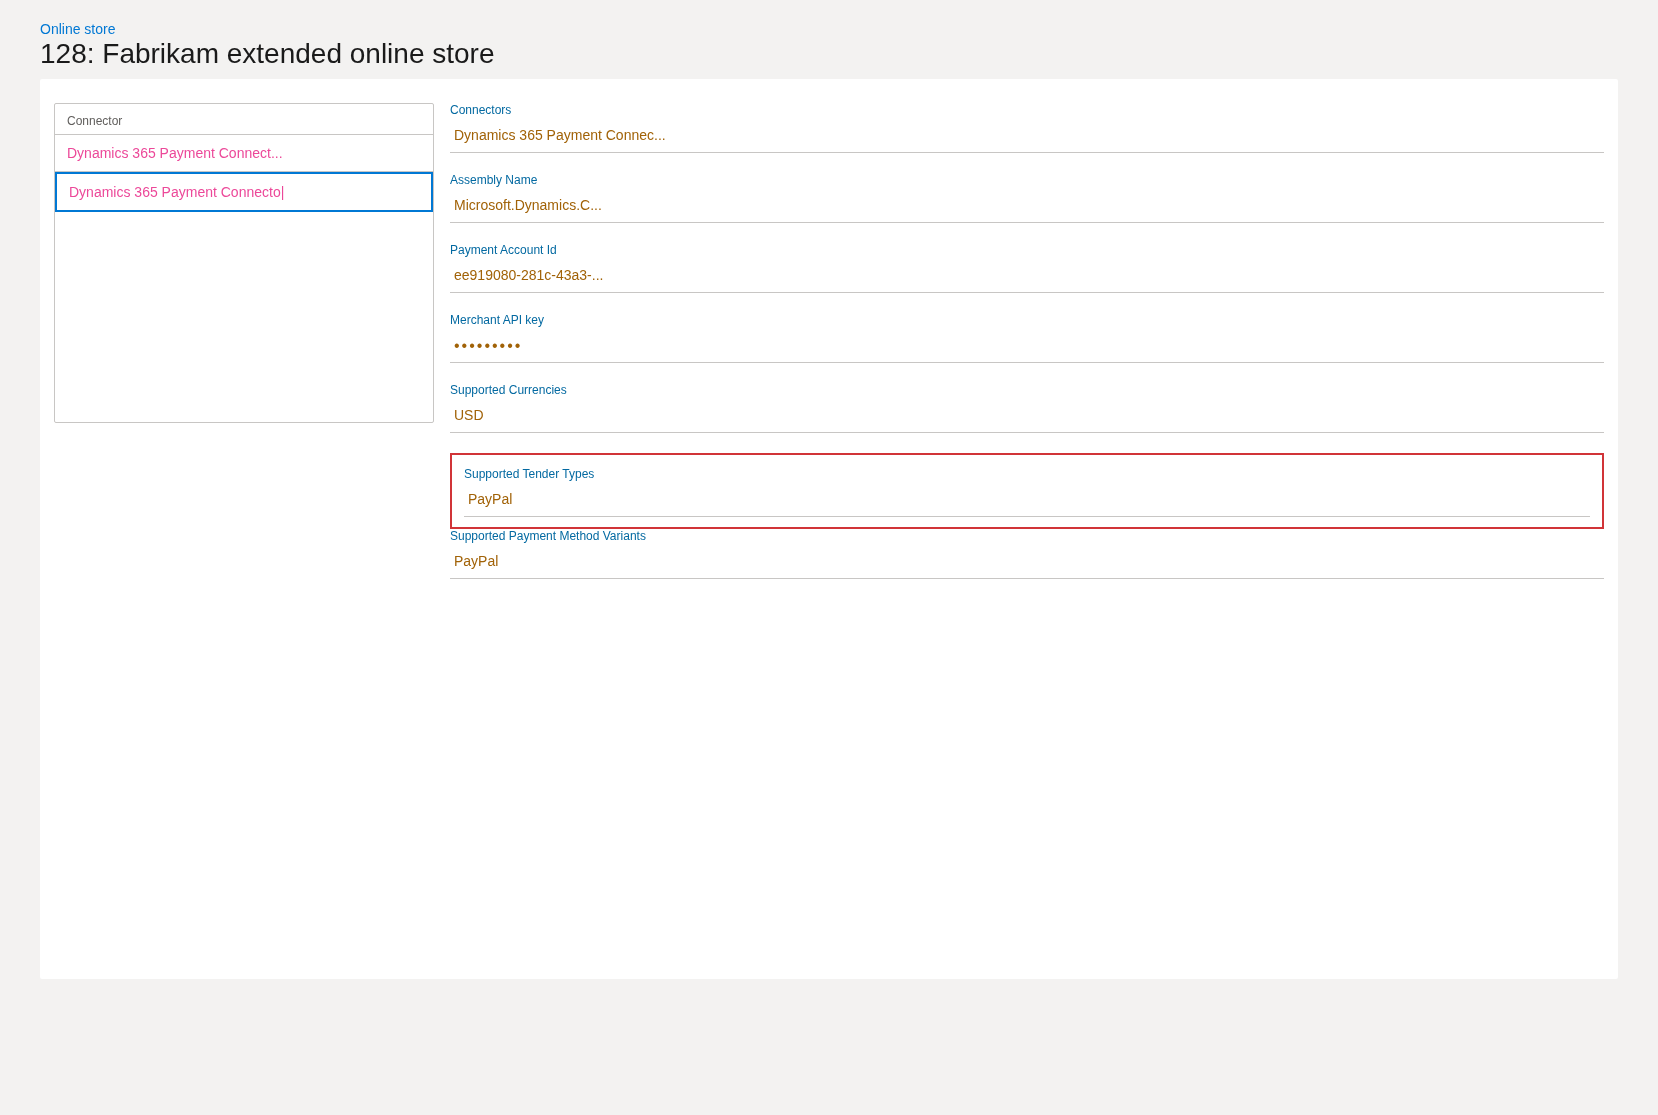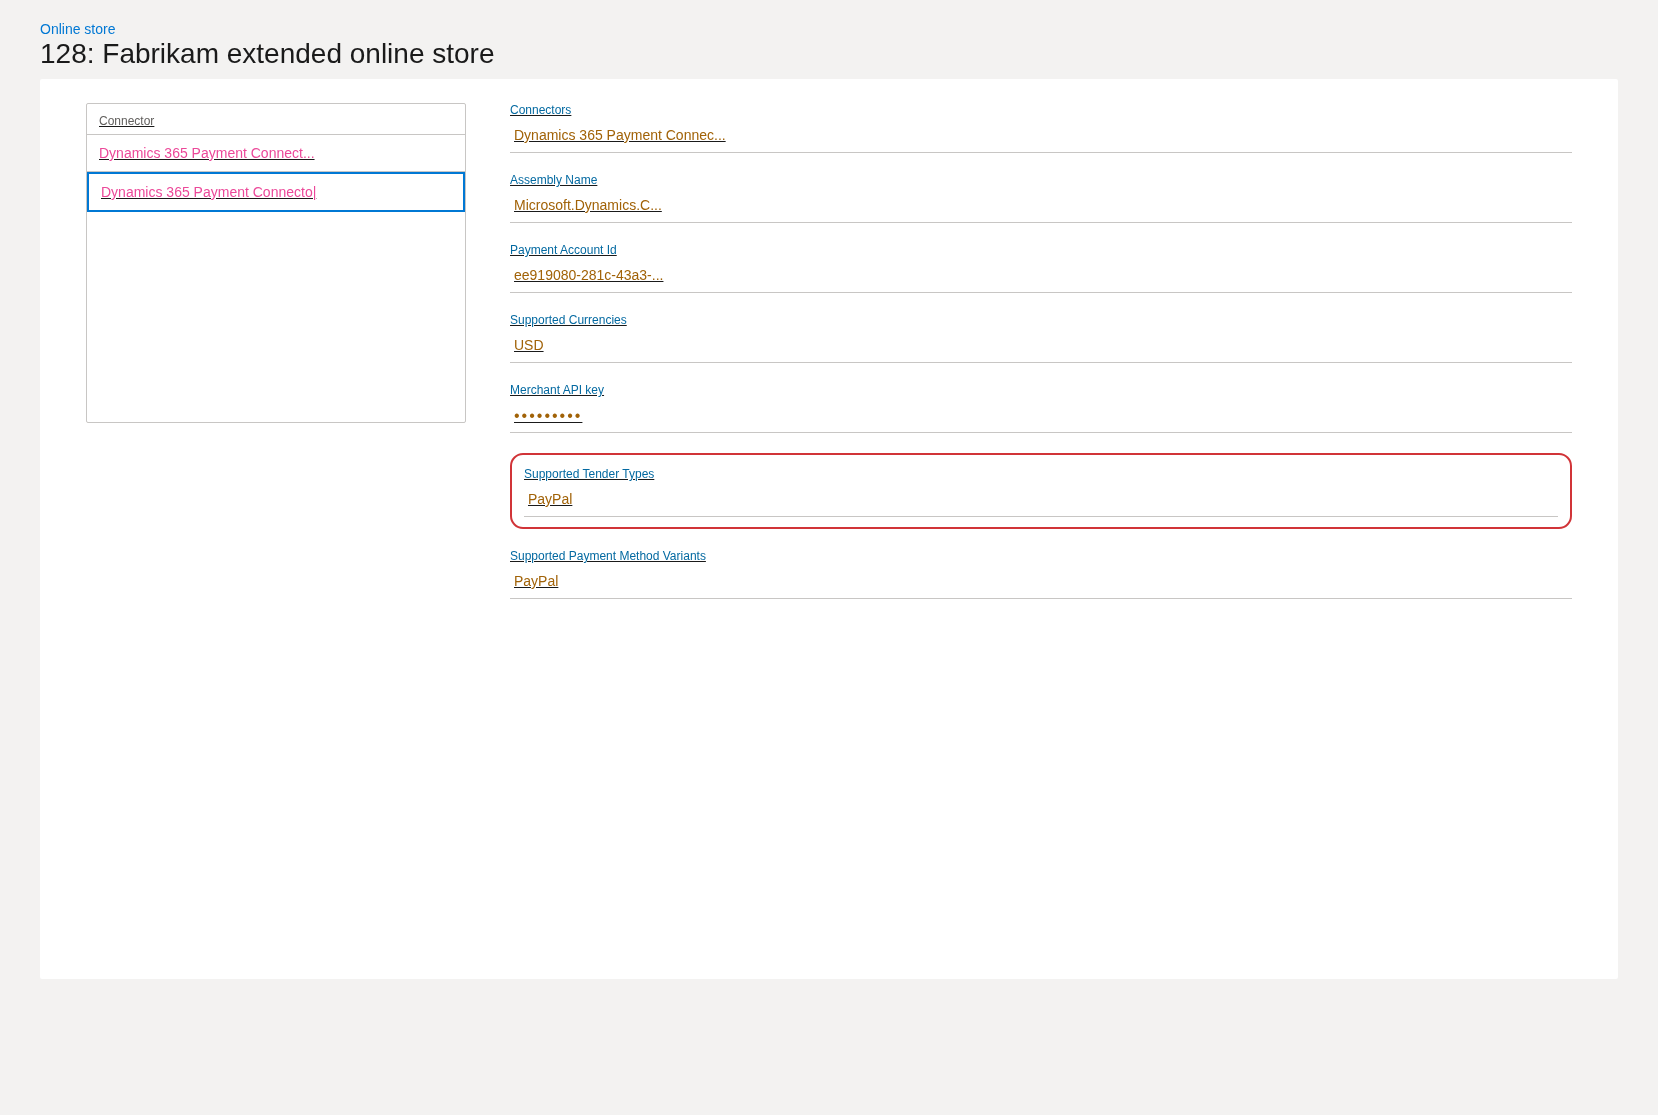"Connector" .content-area { gap: 44px -> 16px; padding: 24px 46px -> 24px 14px; text-decoration: underline -> none }
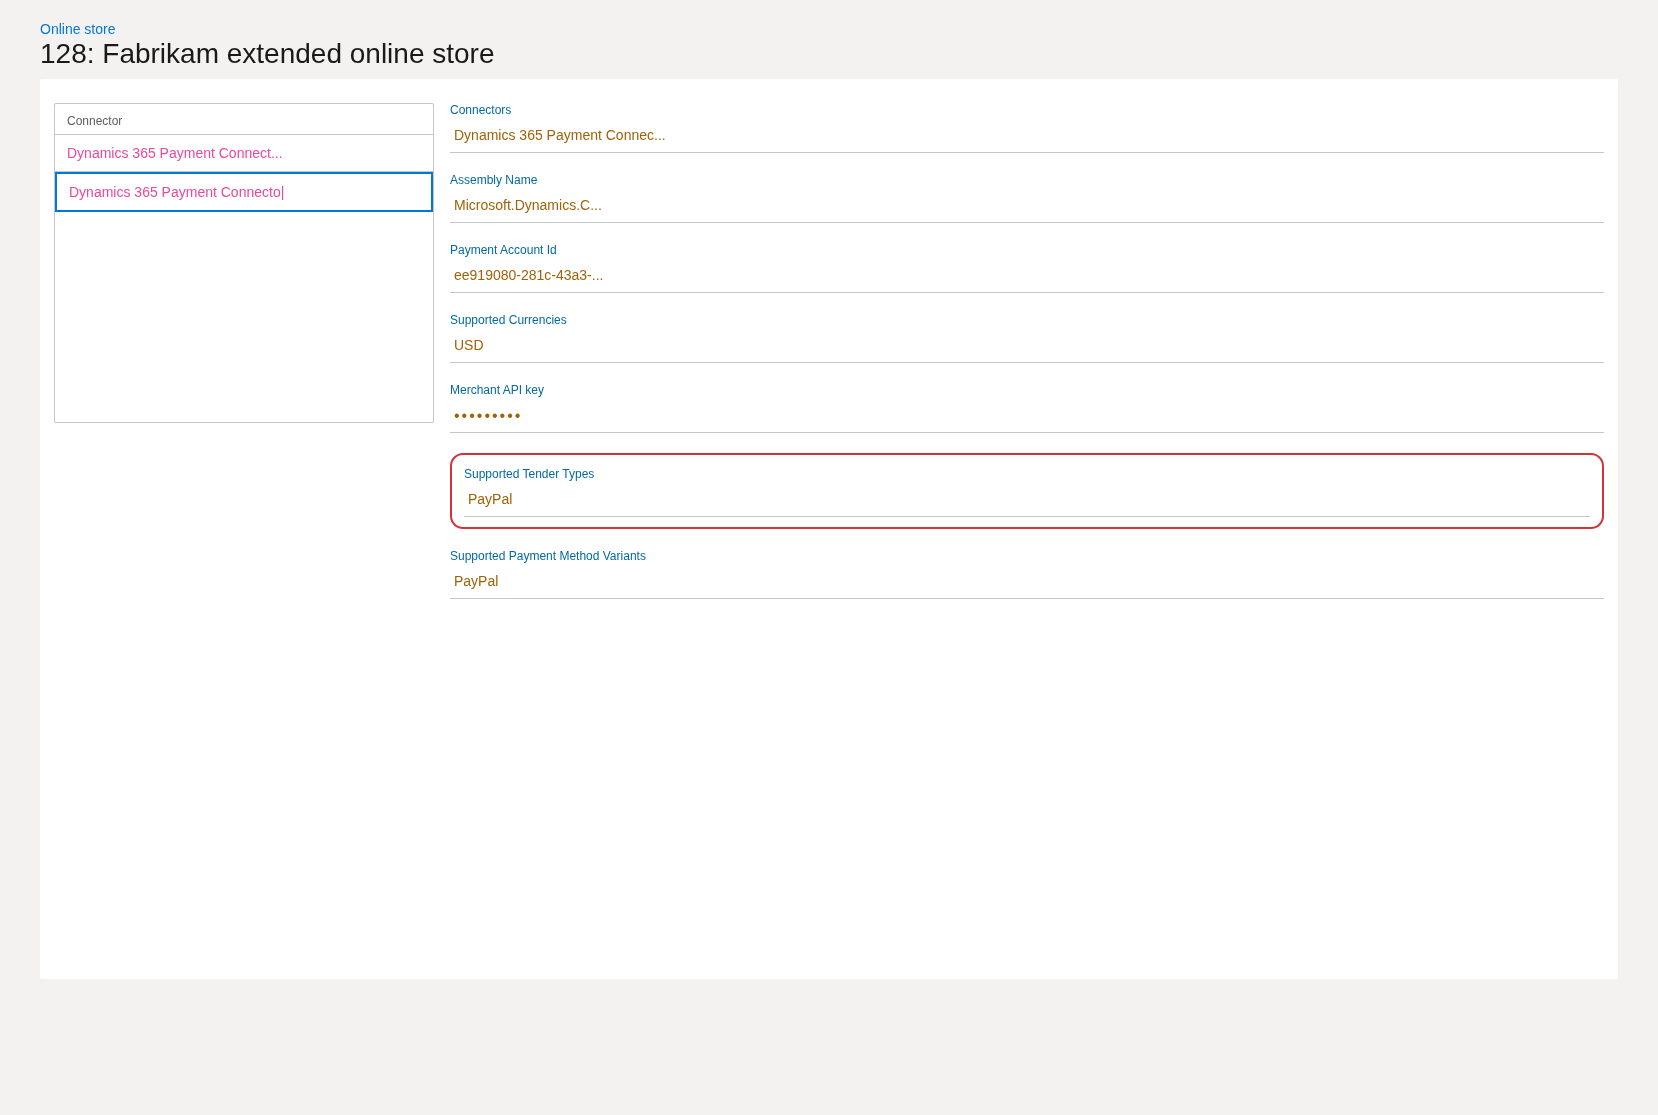"Supported Currencies" div.field-group { order: before "Merchant API key" -> after "Merchant API key" }
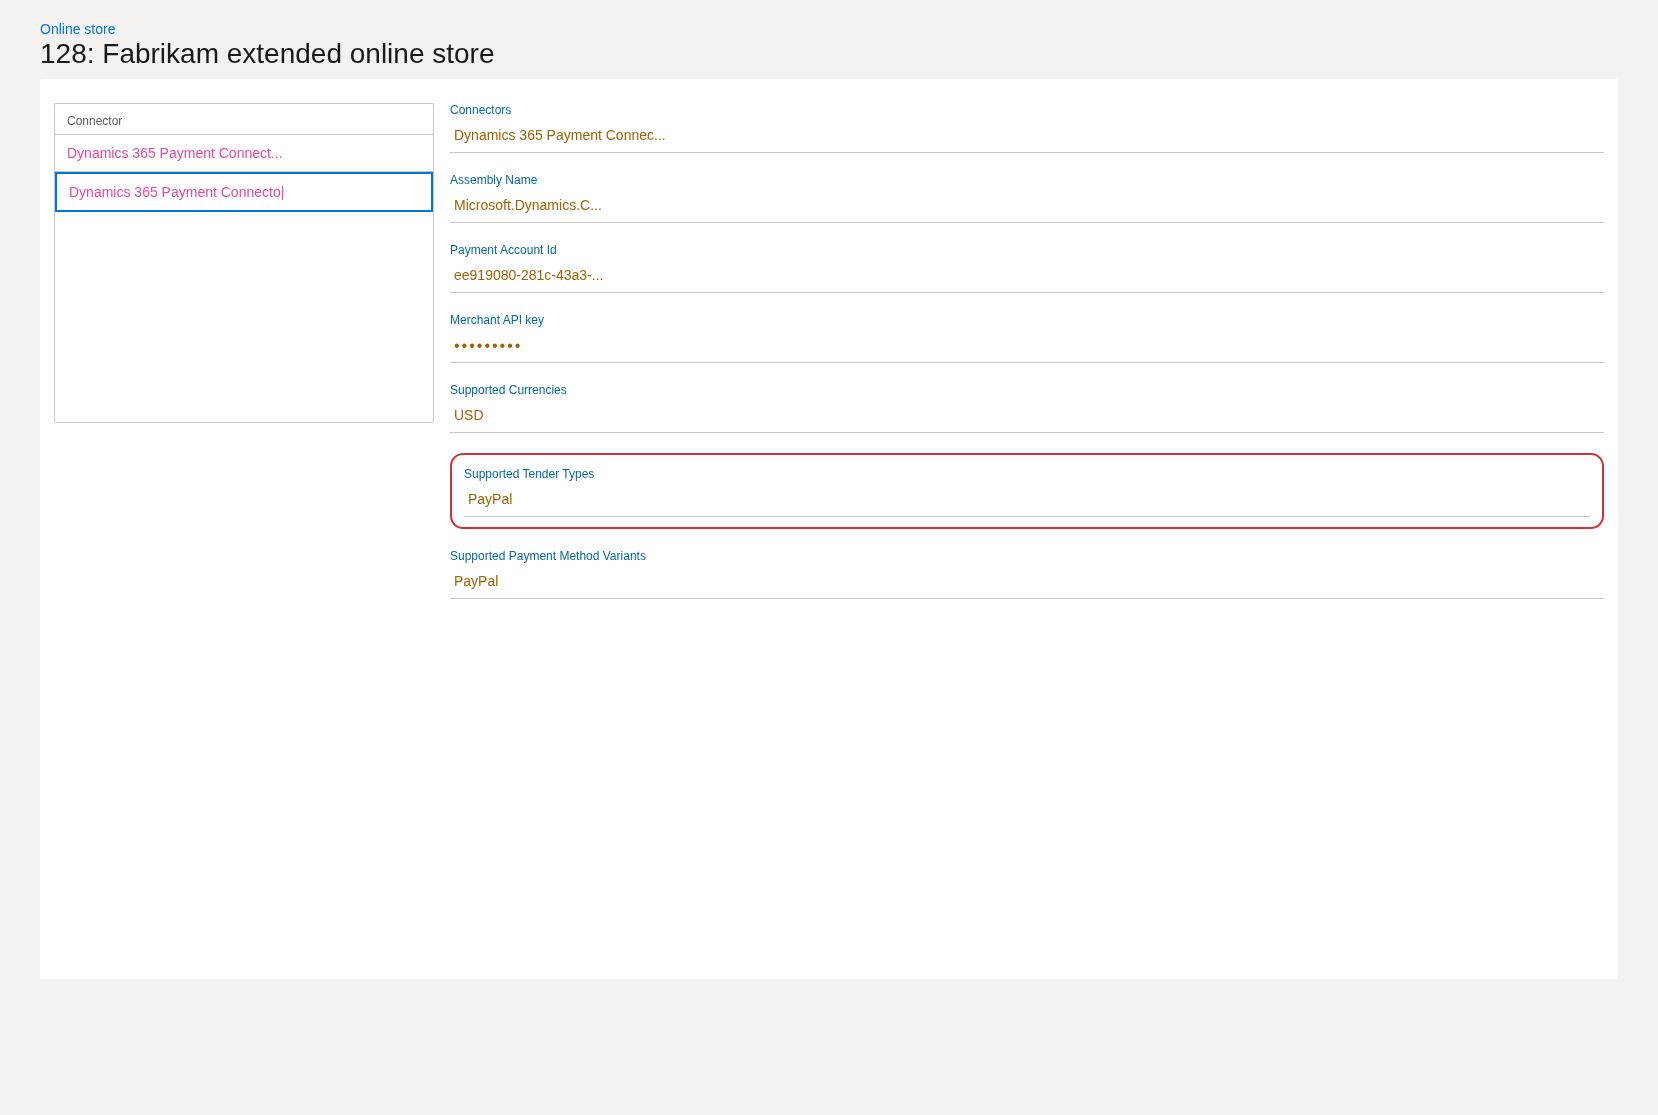"Supported Tender Types" .supported-tender-box { border-radius: 13px -> 0; margin-bottom: 20px -> none }
